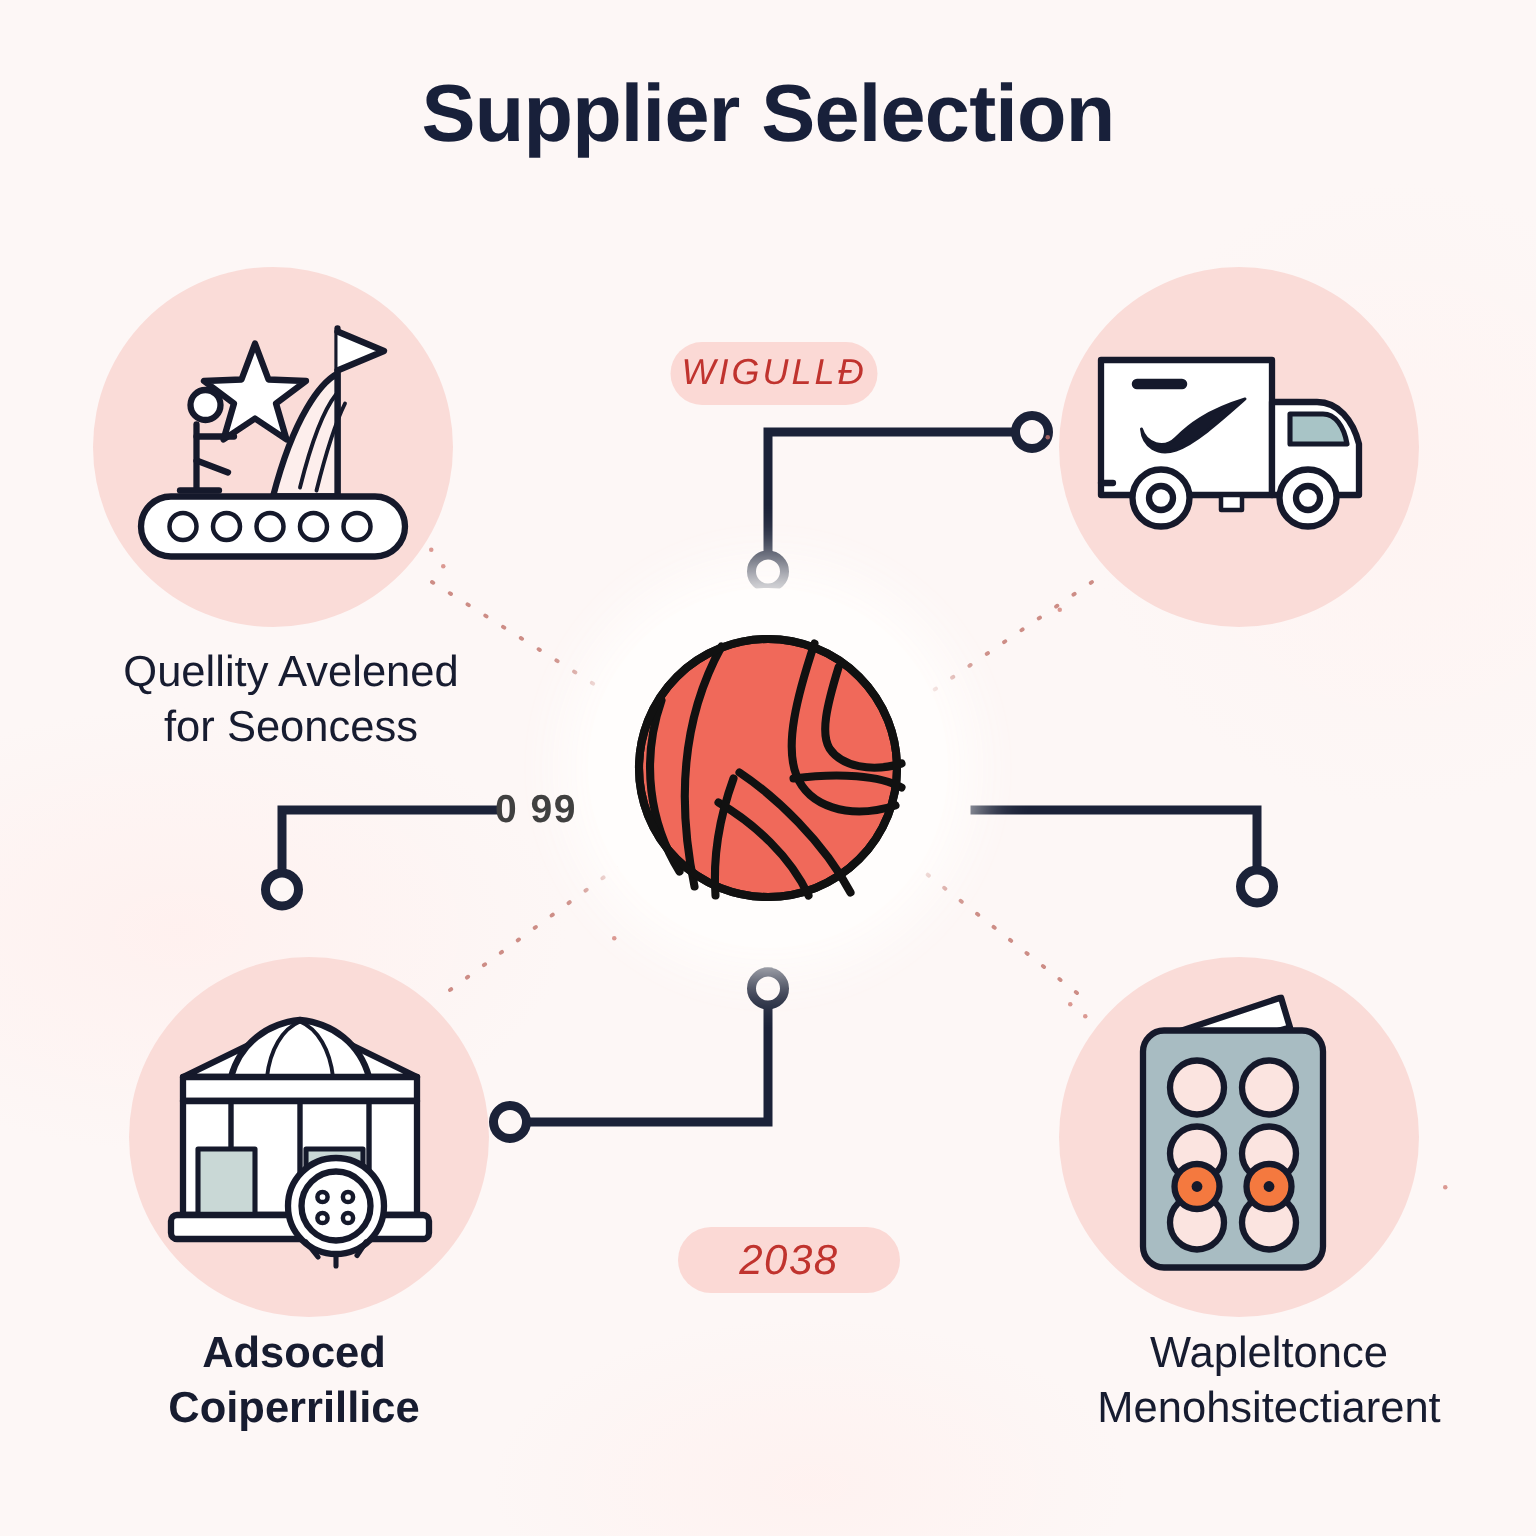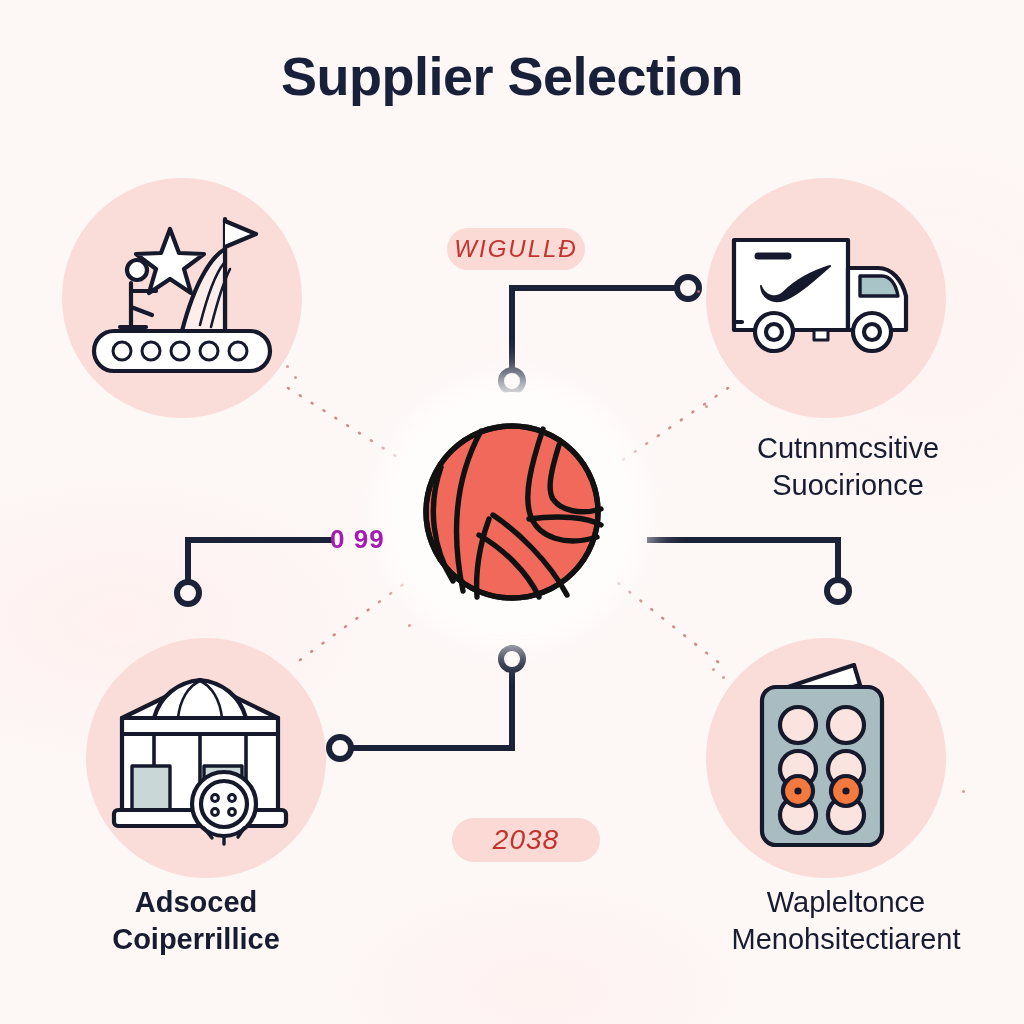"Quellity Avelened" div.label { html: none -> <div>Quellity Avelened for Seoncess</div> }
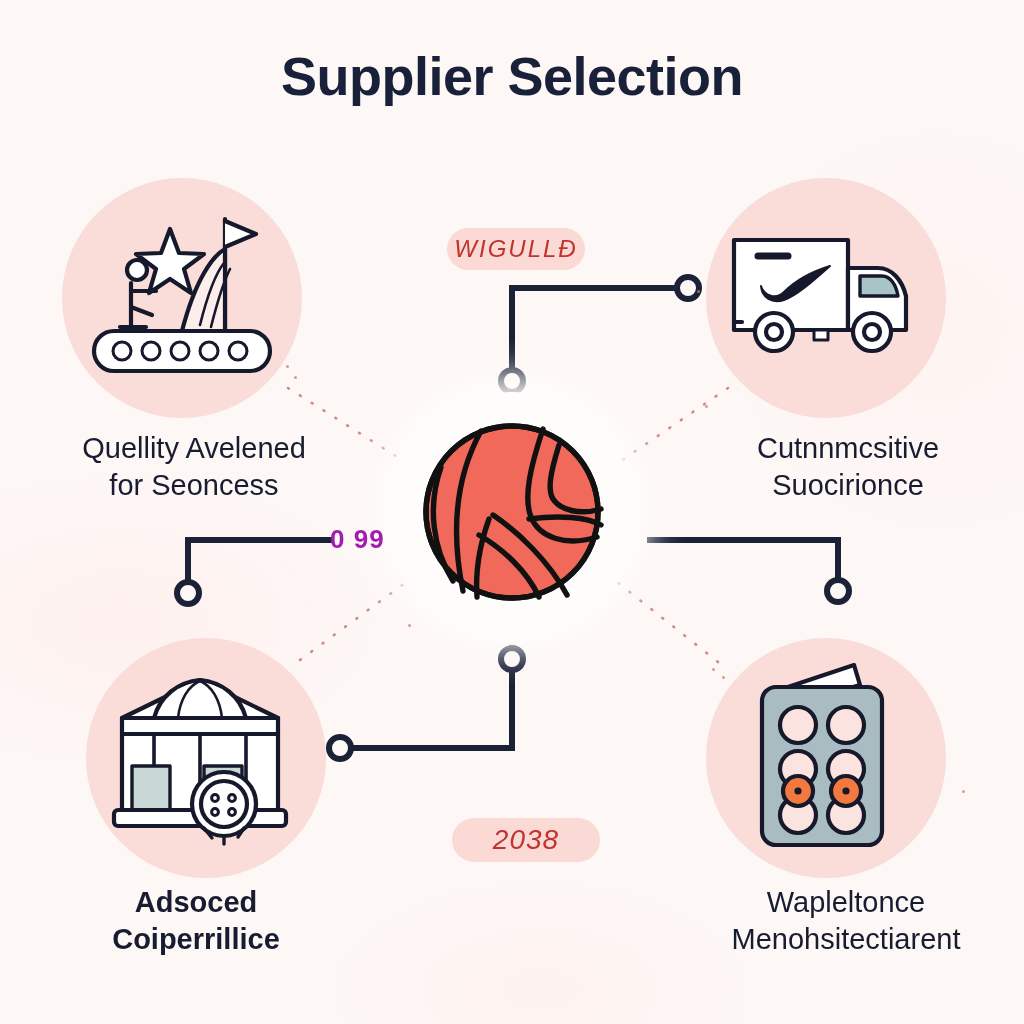"Cutnnmcsitive" div.label { html: <div>Cutnnmcsitive Suocirionce</div> -> none }
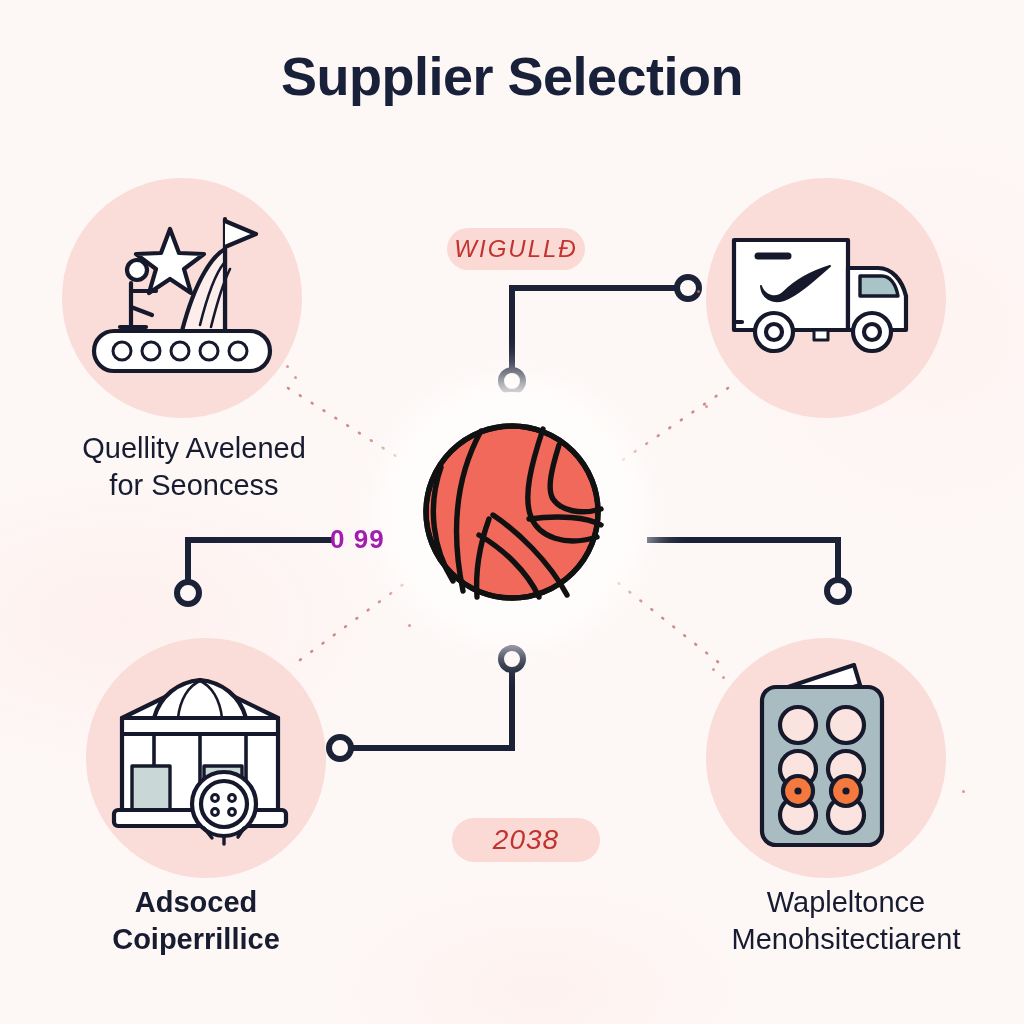"0 99" .conn-value { color: #a21caf -> #404040 }
